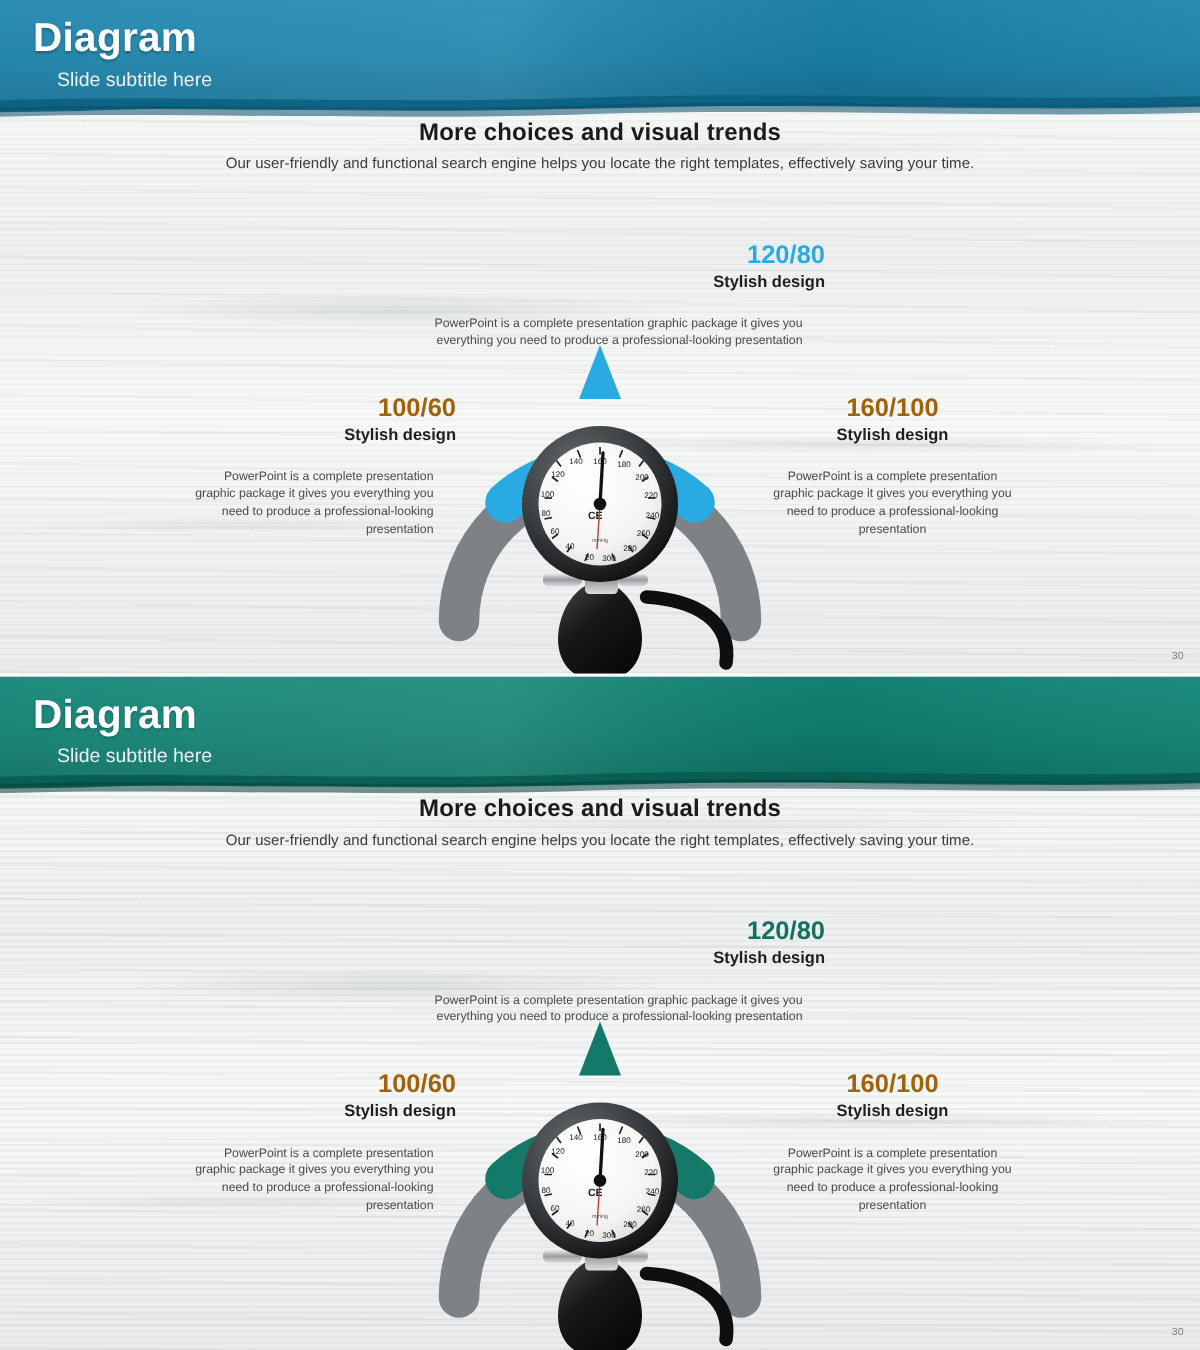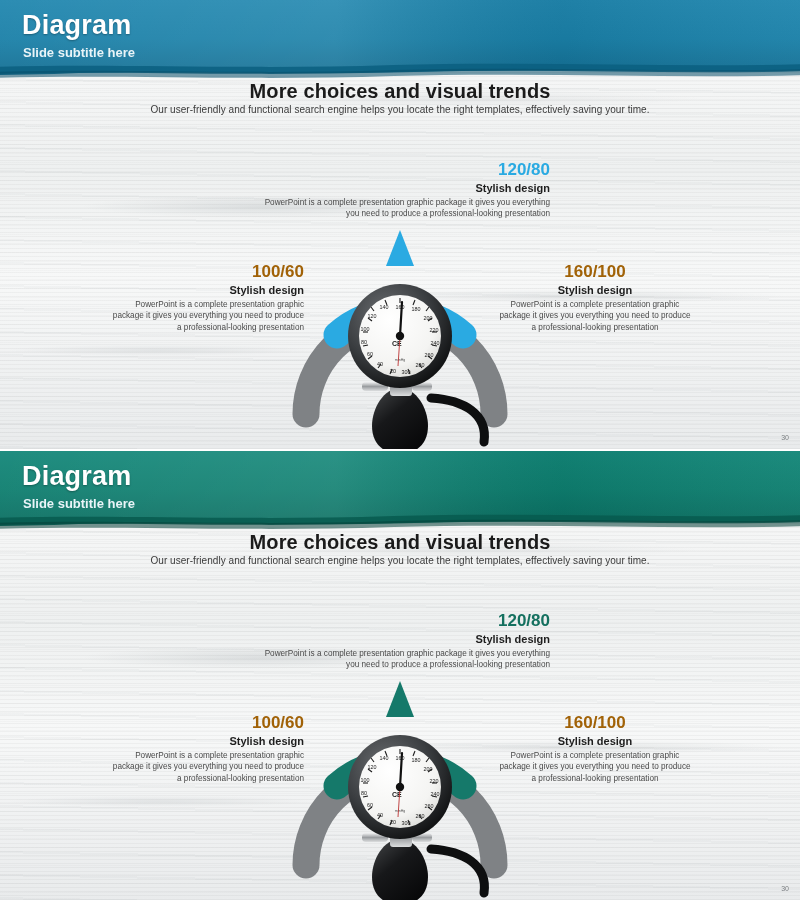"Slide subtitle here" .band-sub { font-weight: 700 -> 400; left: 23px -> 38px }
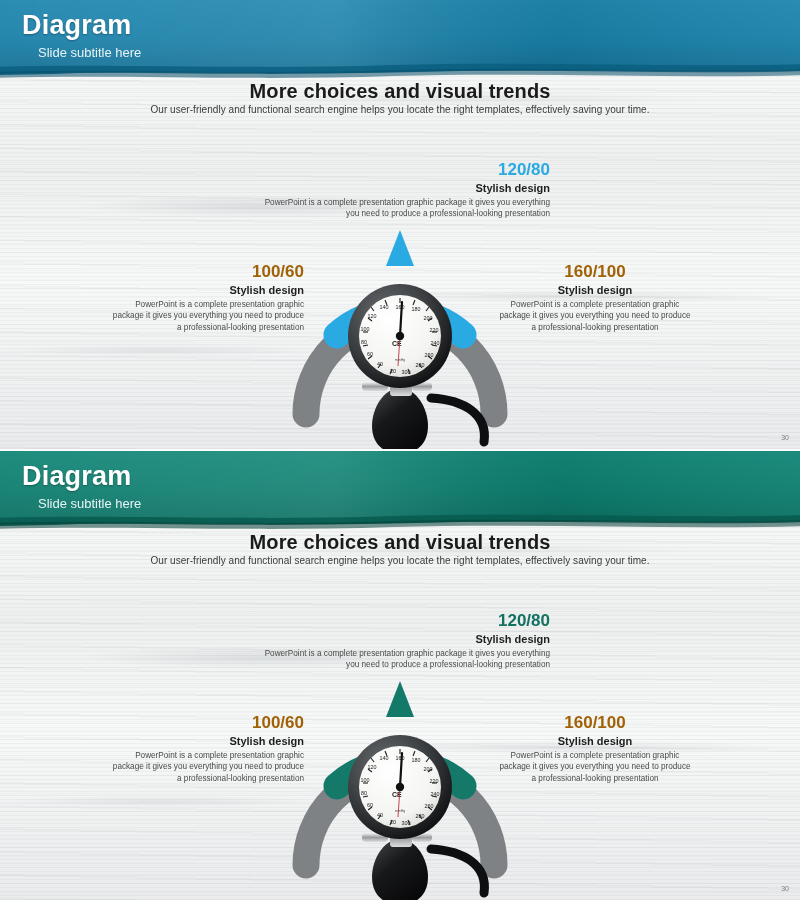"More choices and visual trends" .sec-title { font-size: 20px -> 16px }
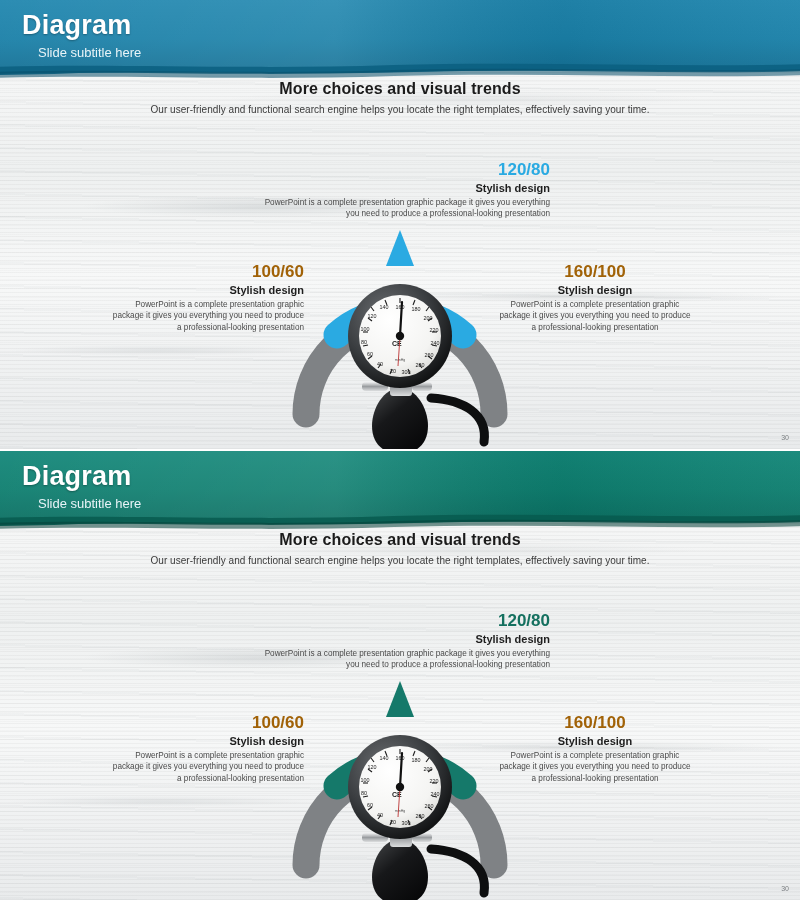"PowerPoint is a complete presentation" .blk .bd { margin: 0 -> 15px }
